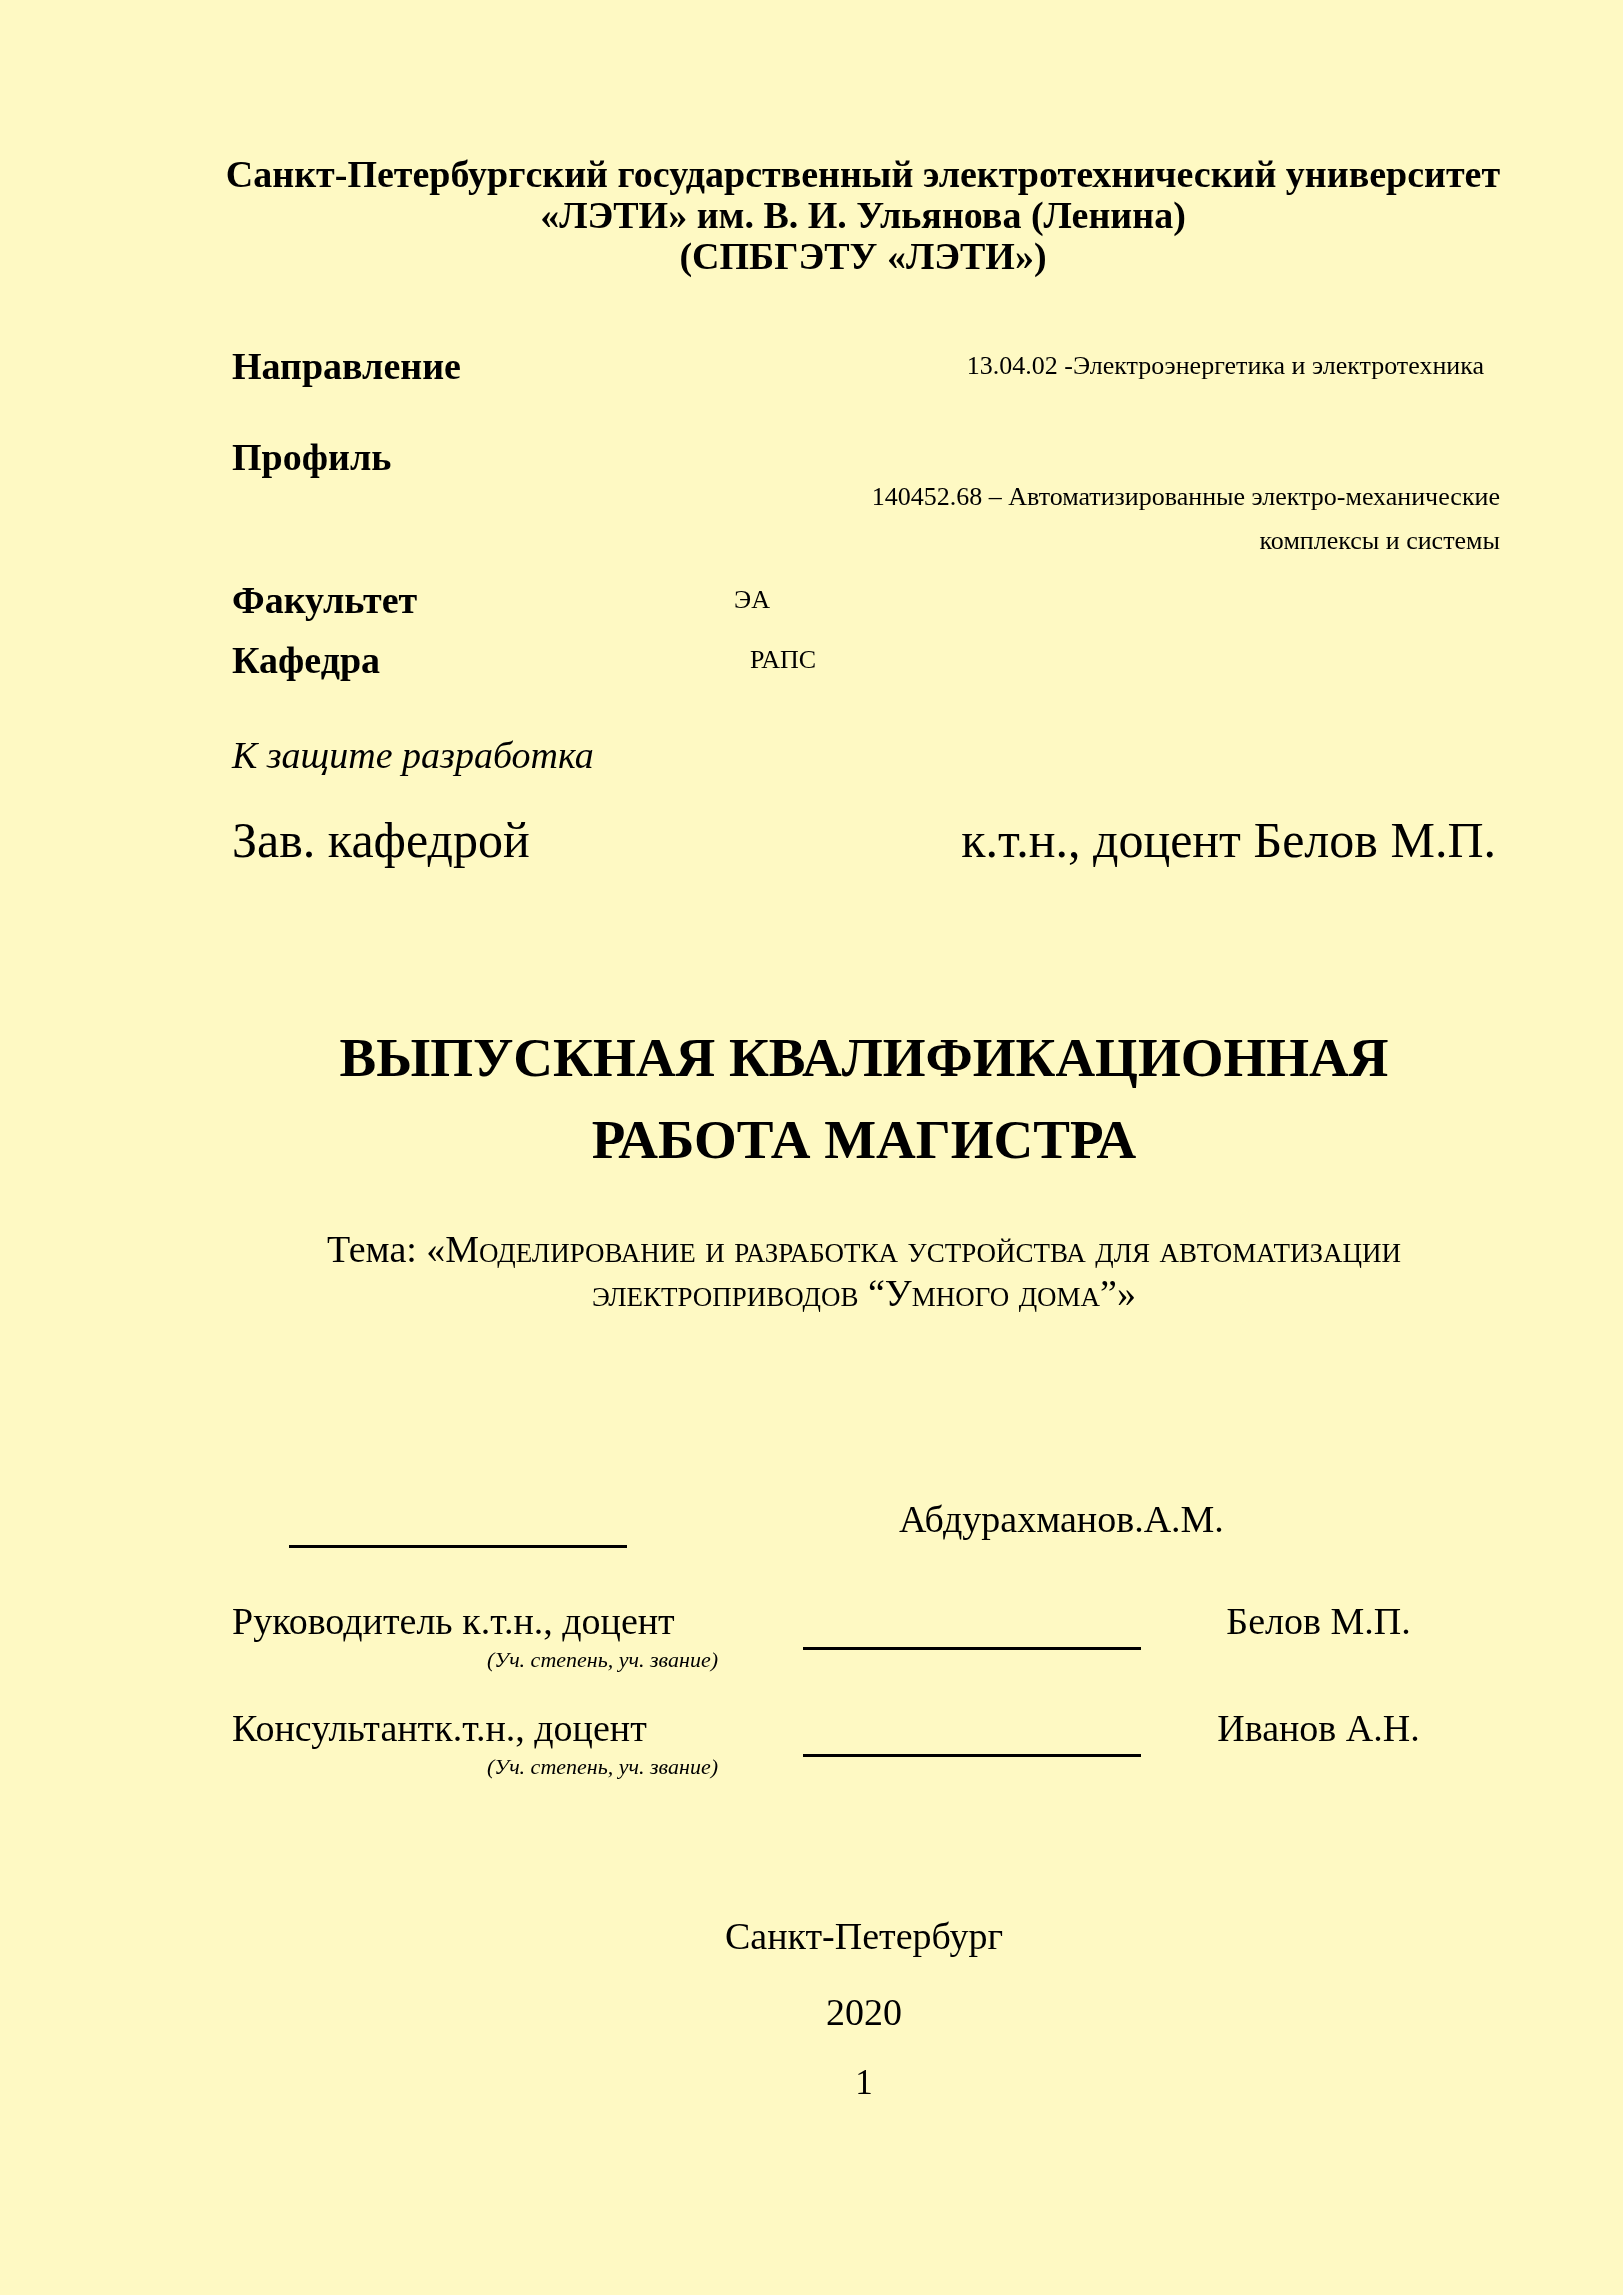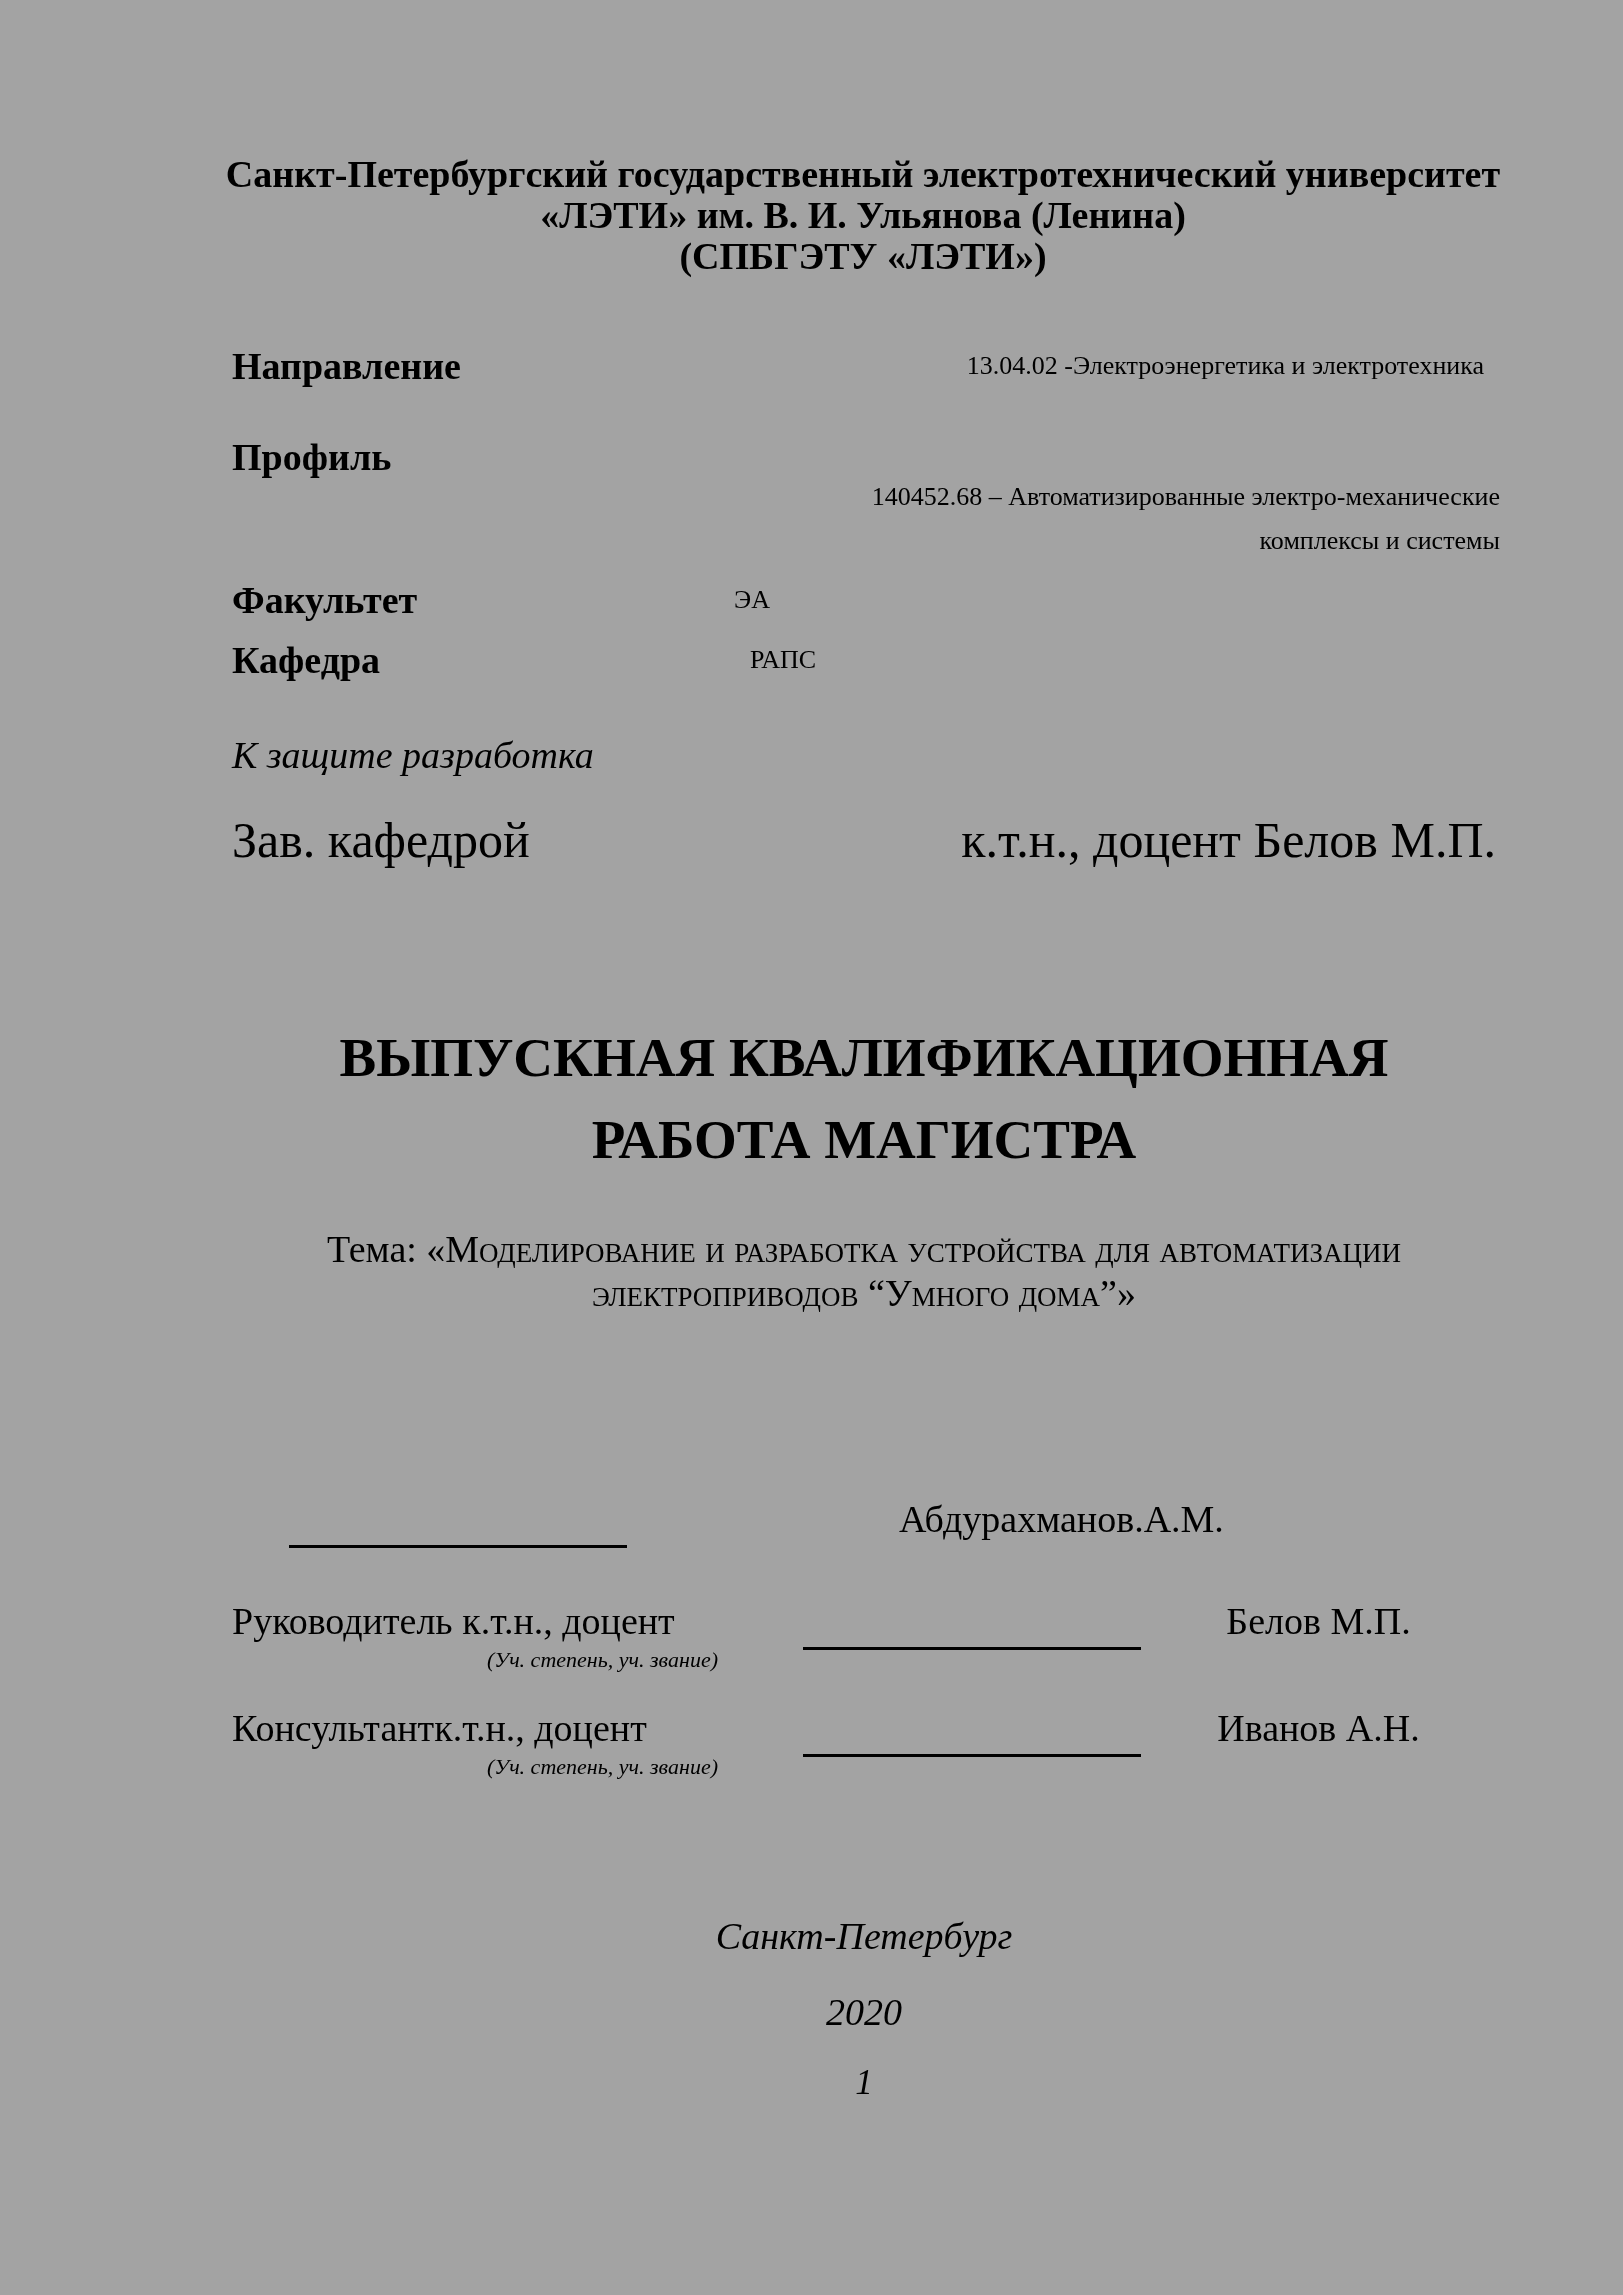"Санкт-Петербургский государственный" .page { background: #a3a3a3 -> #fef9c3 }
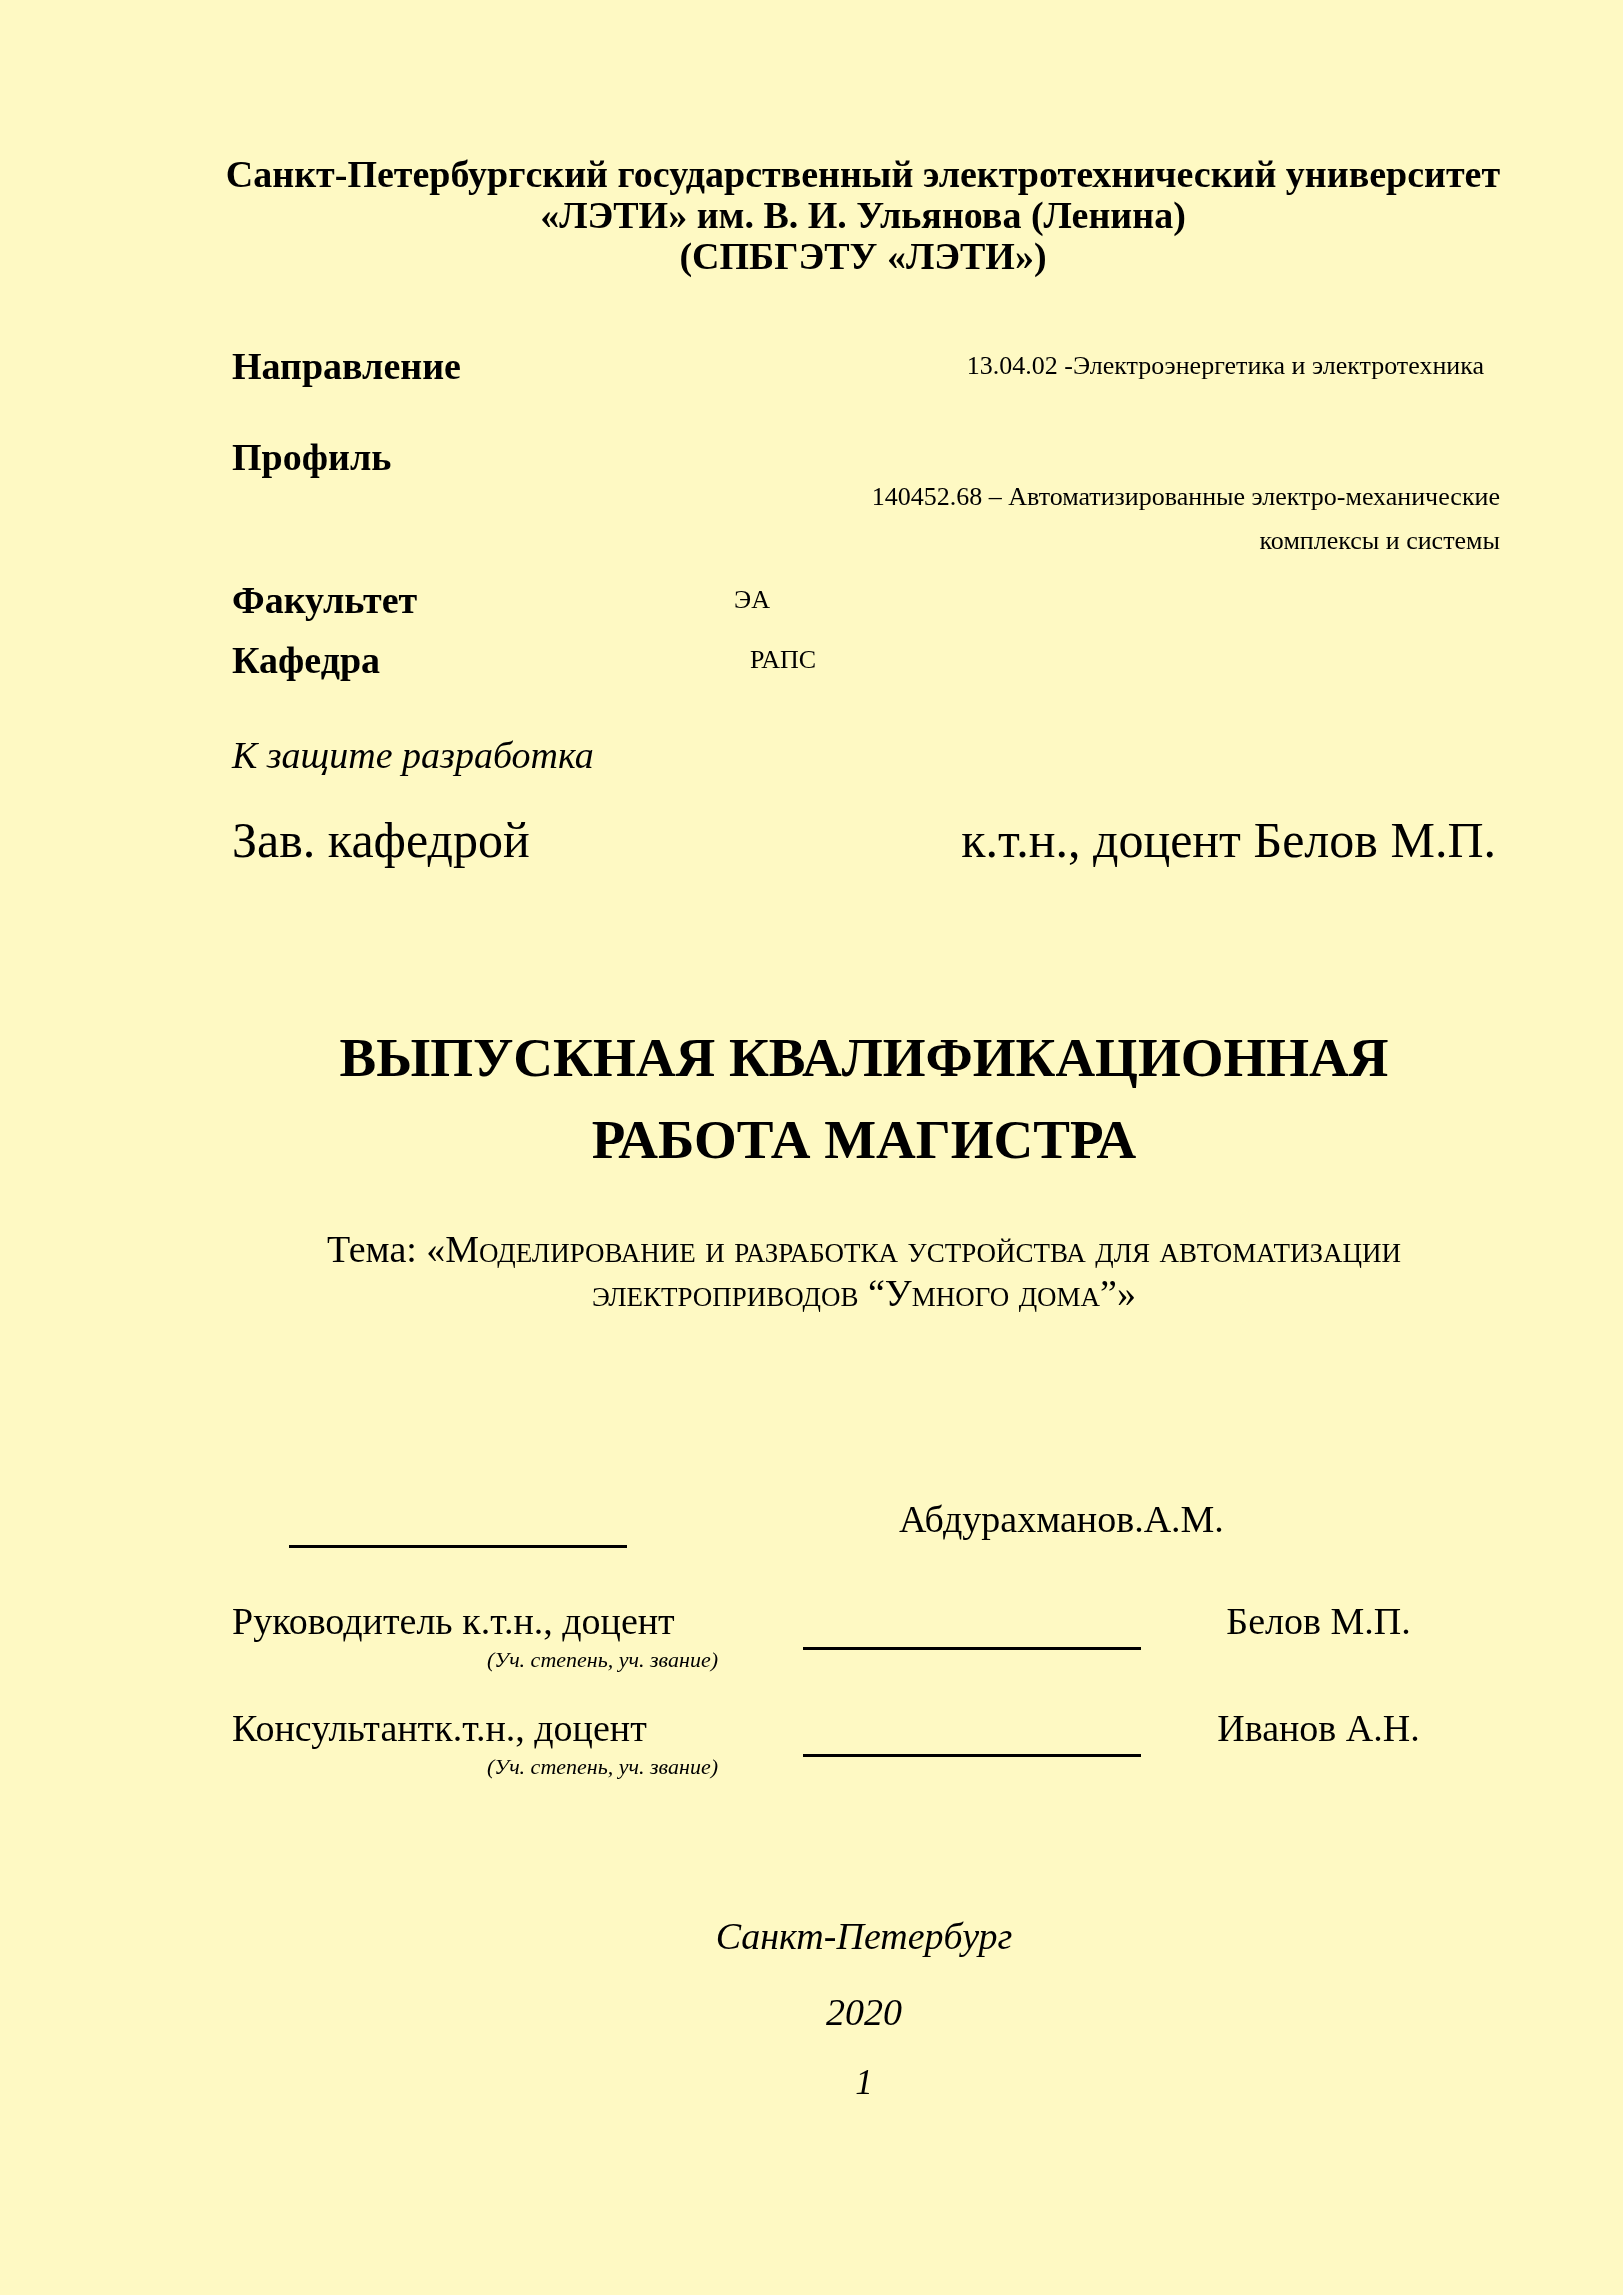"Санкт-Петербург" .footer-line { font-style: italic -> none }
